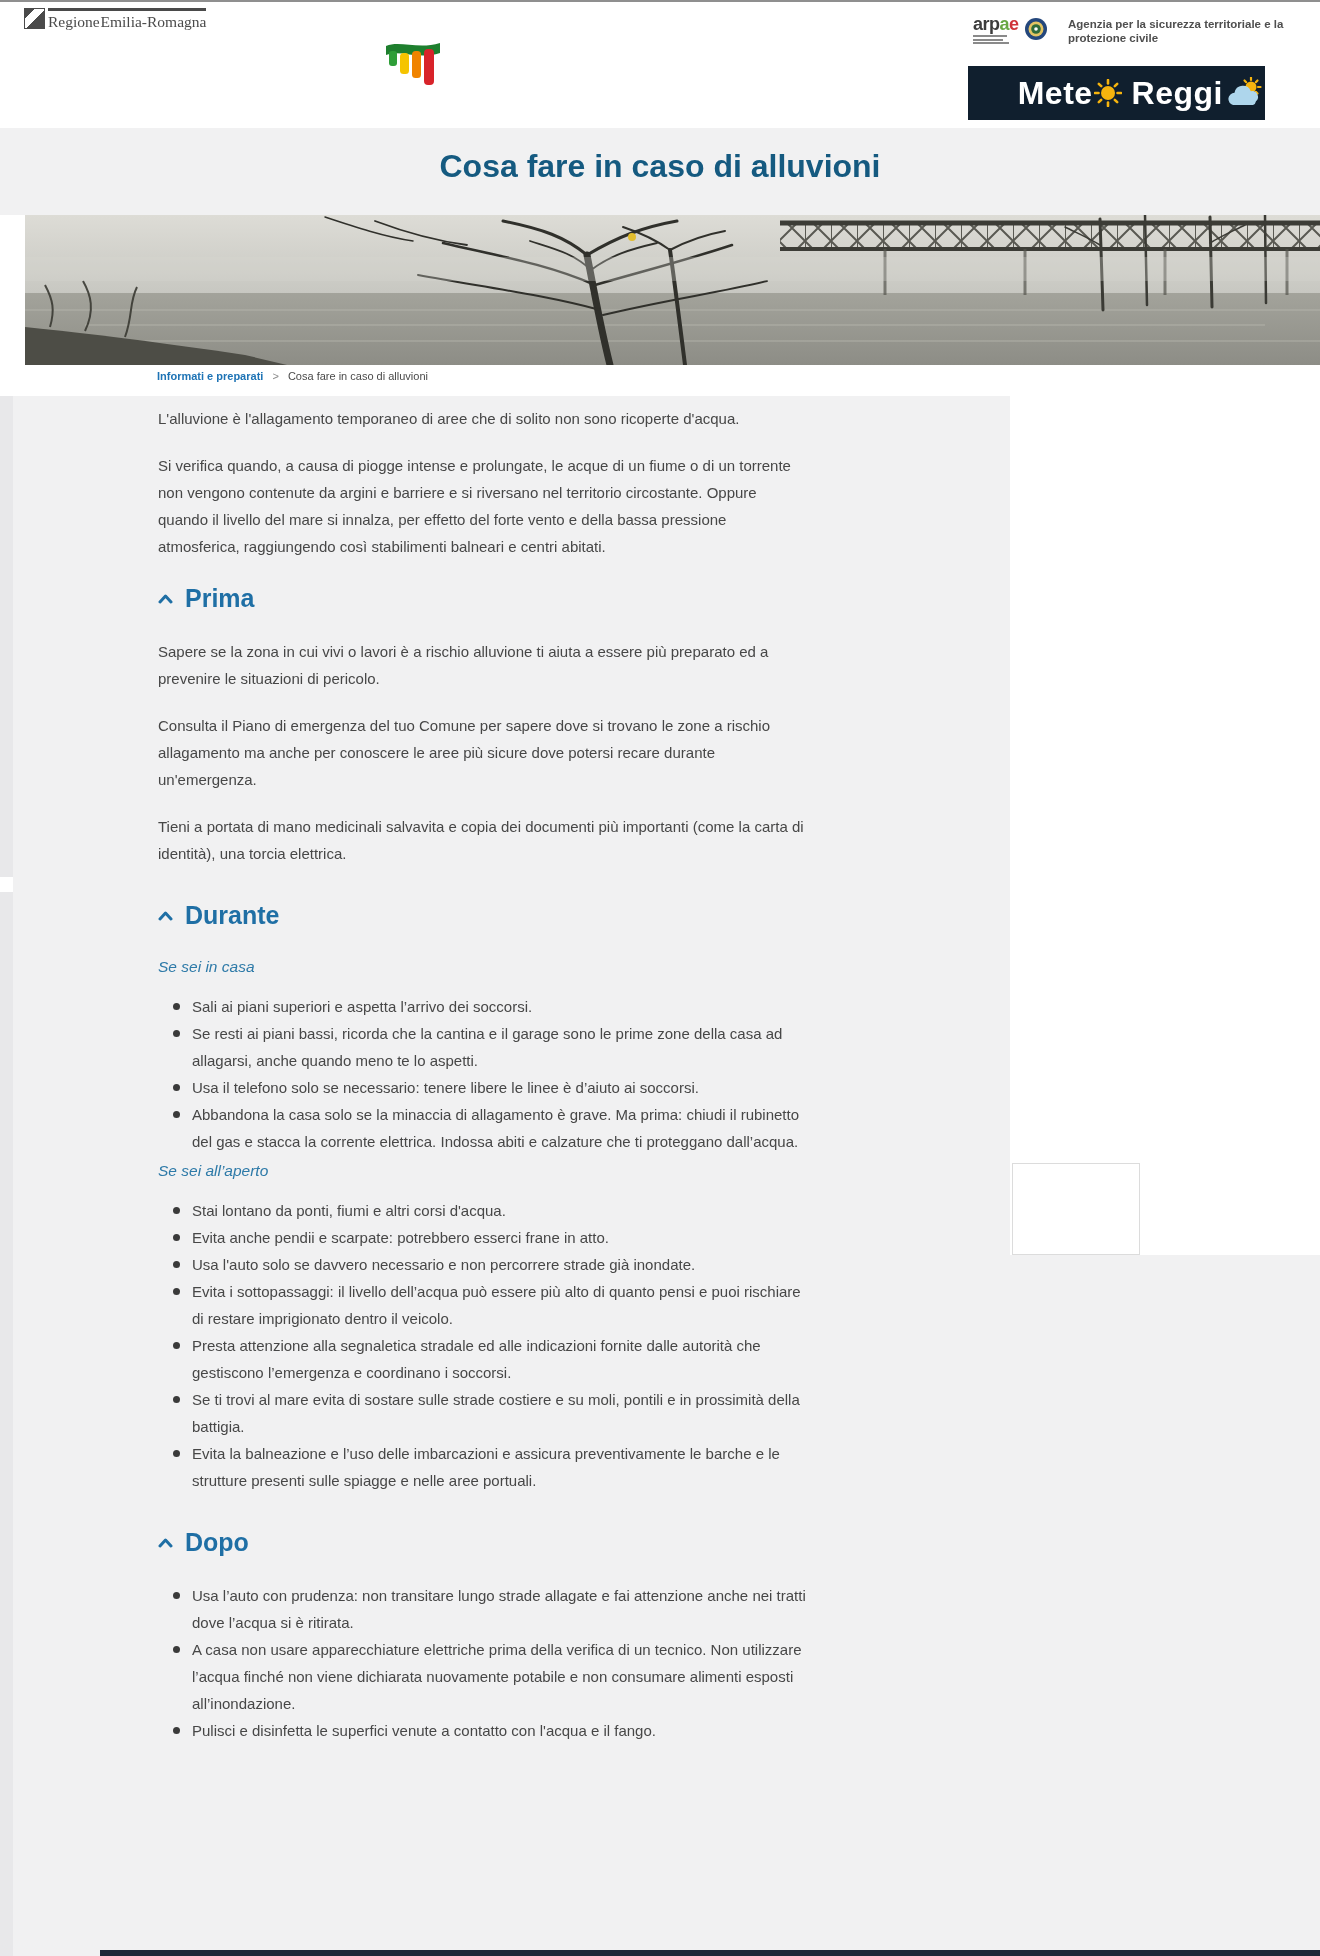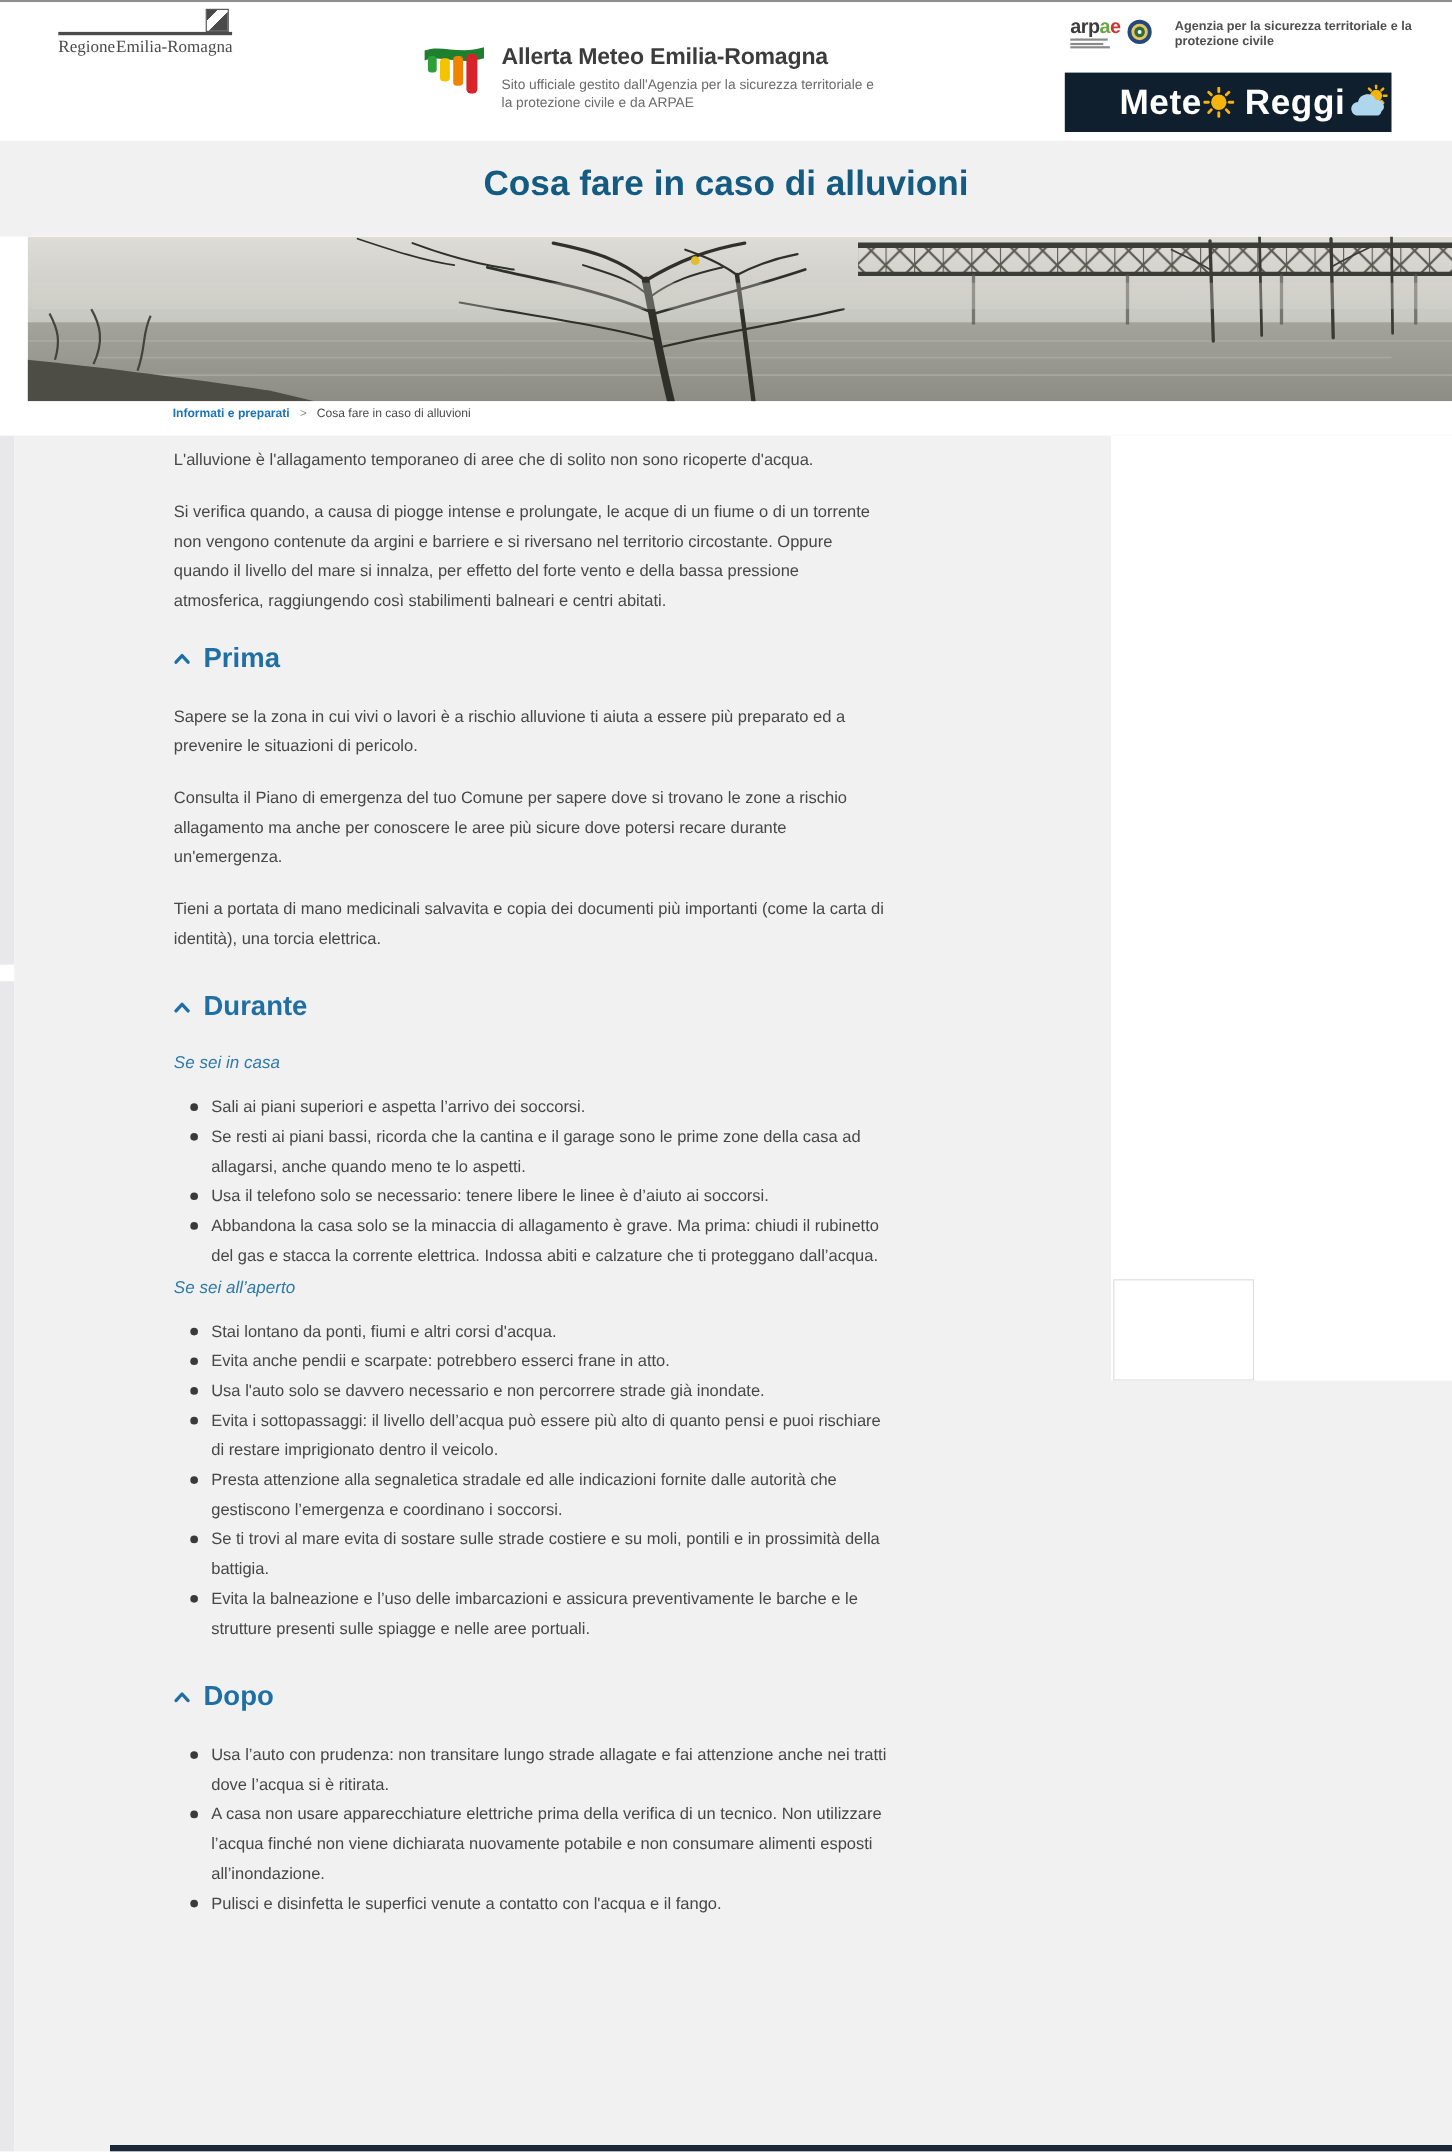"Regione Emilia-Romagna" .rer-logo { align-items: flex-end -> flex-start; flex-direction: column -> none; left: 53px -> 24px }
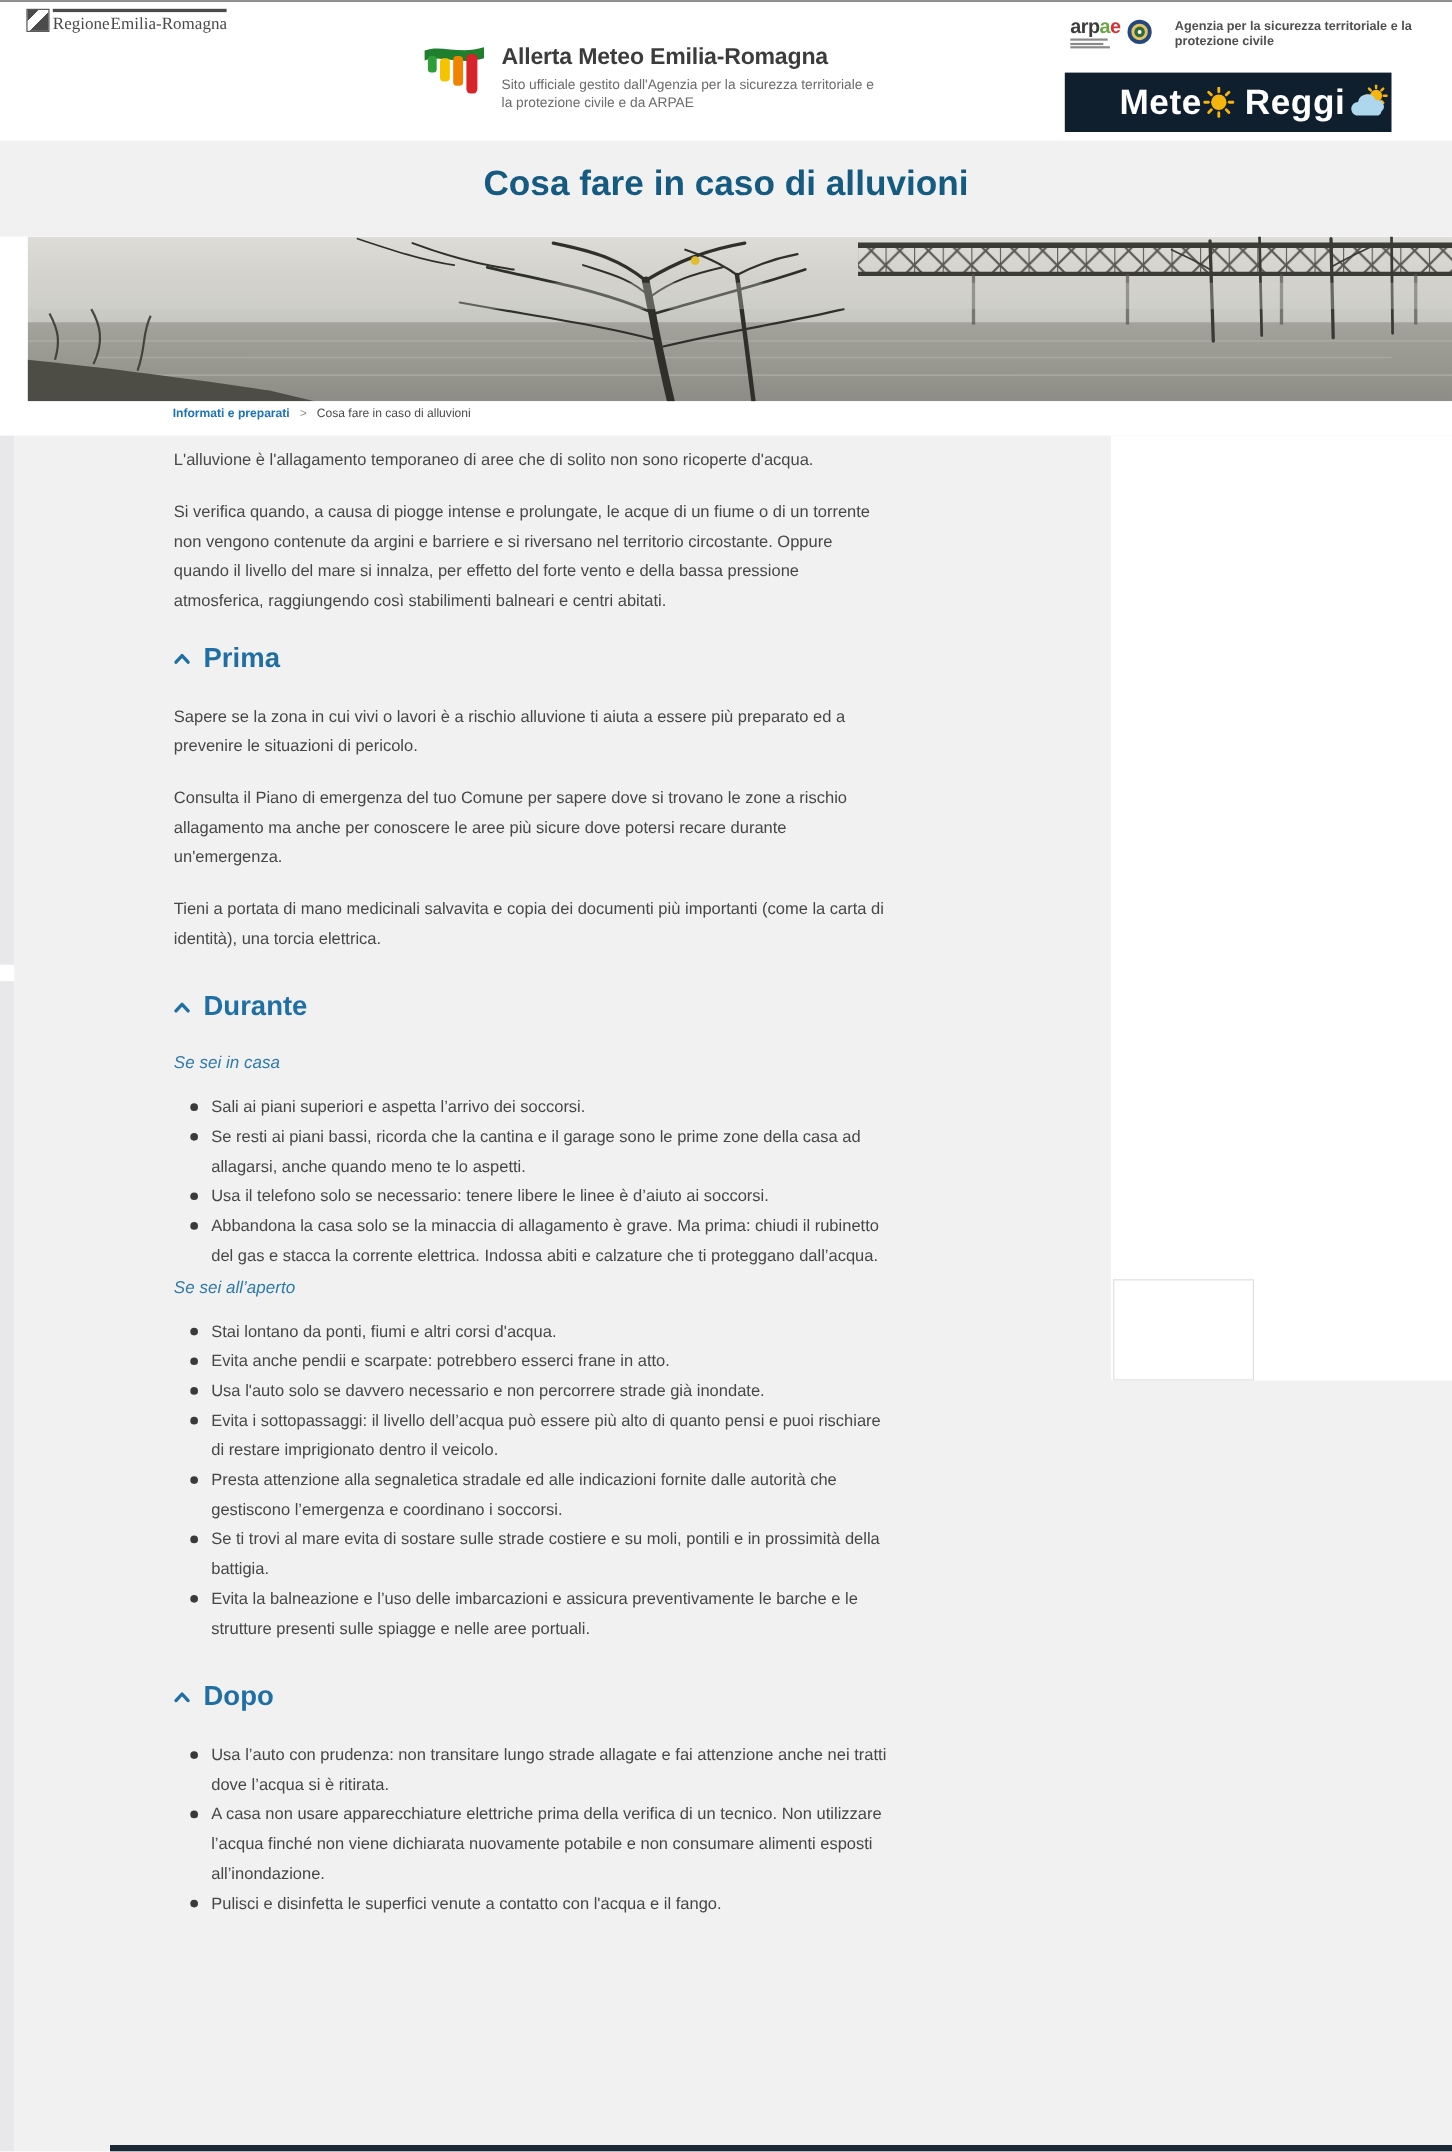"Allerta Meteo Emilia-Romagna" div.site-titles { html: <div> <div>Allerta Meteo Emilia-Romagna</div> <div> <span>Sito ufficiale gestito dall'Agenzia per la sicurezza territoriale e</span><br> <span>la protezione civile e da ARPAE</span> </div> </div> -> none }
